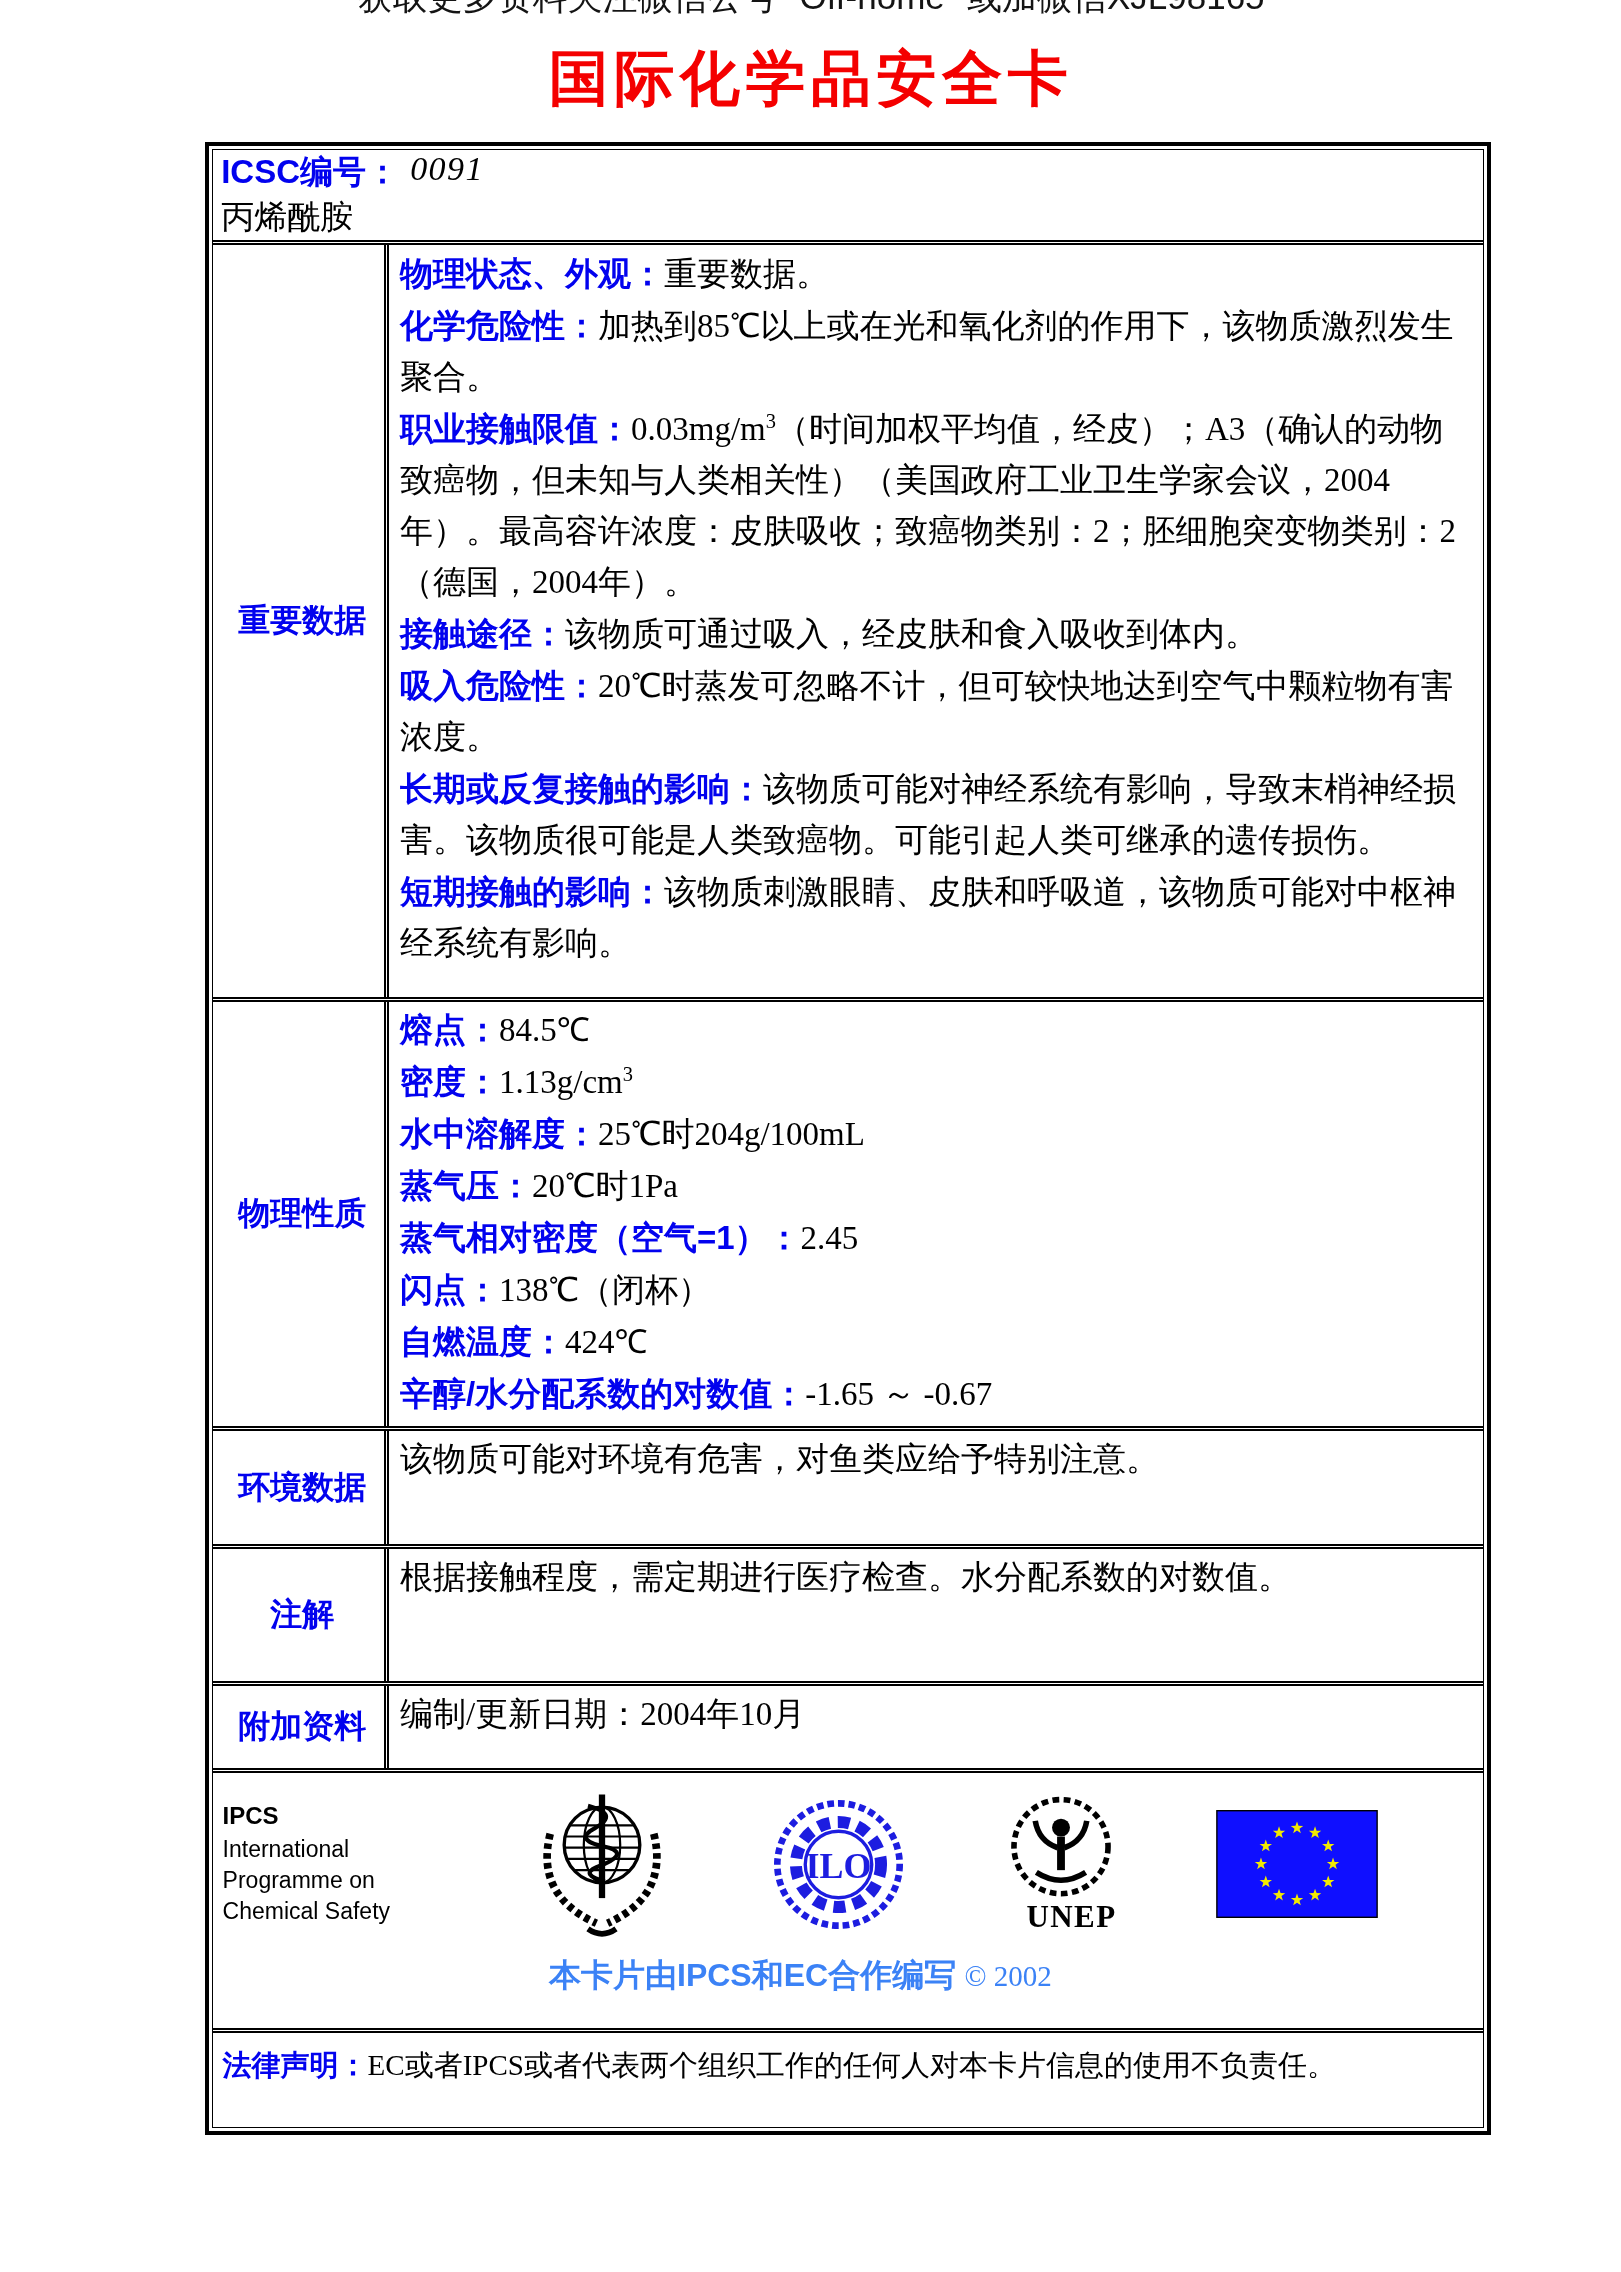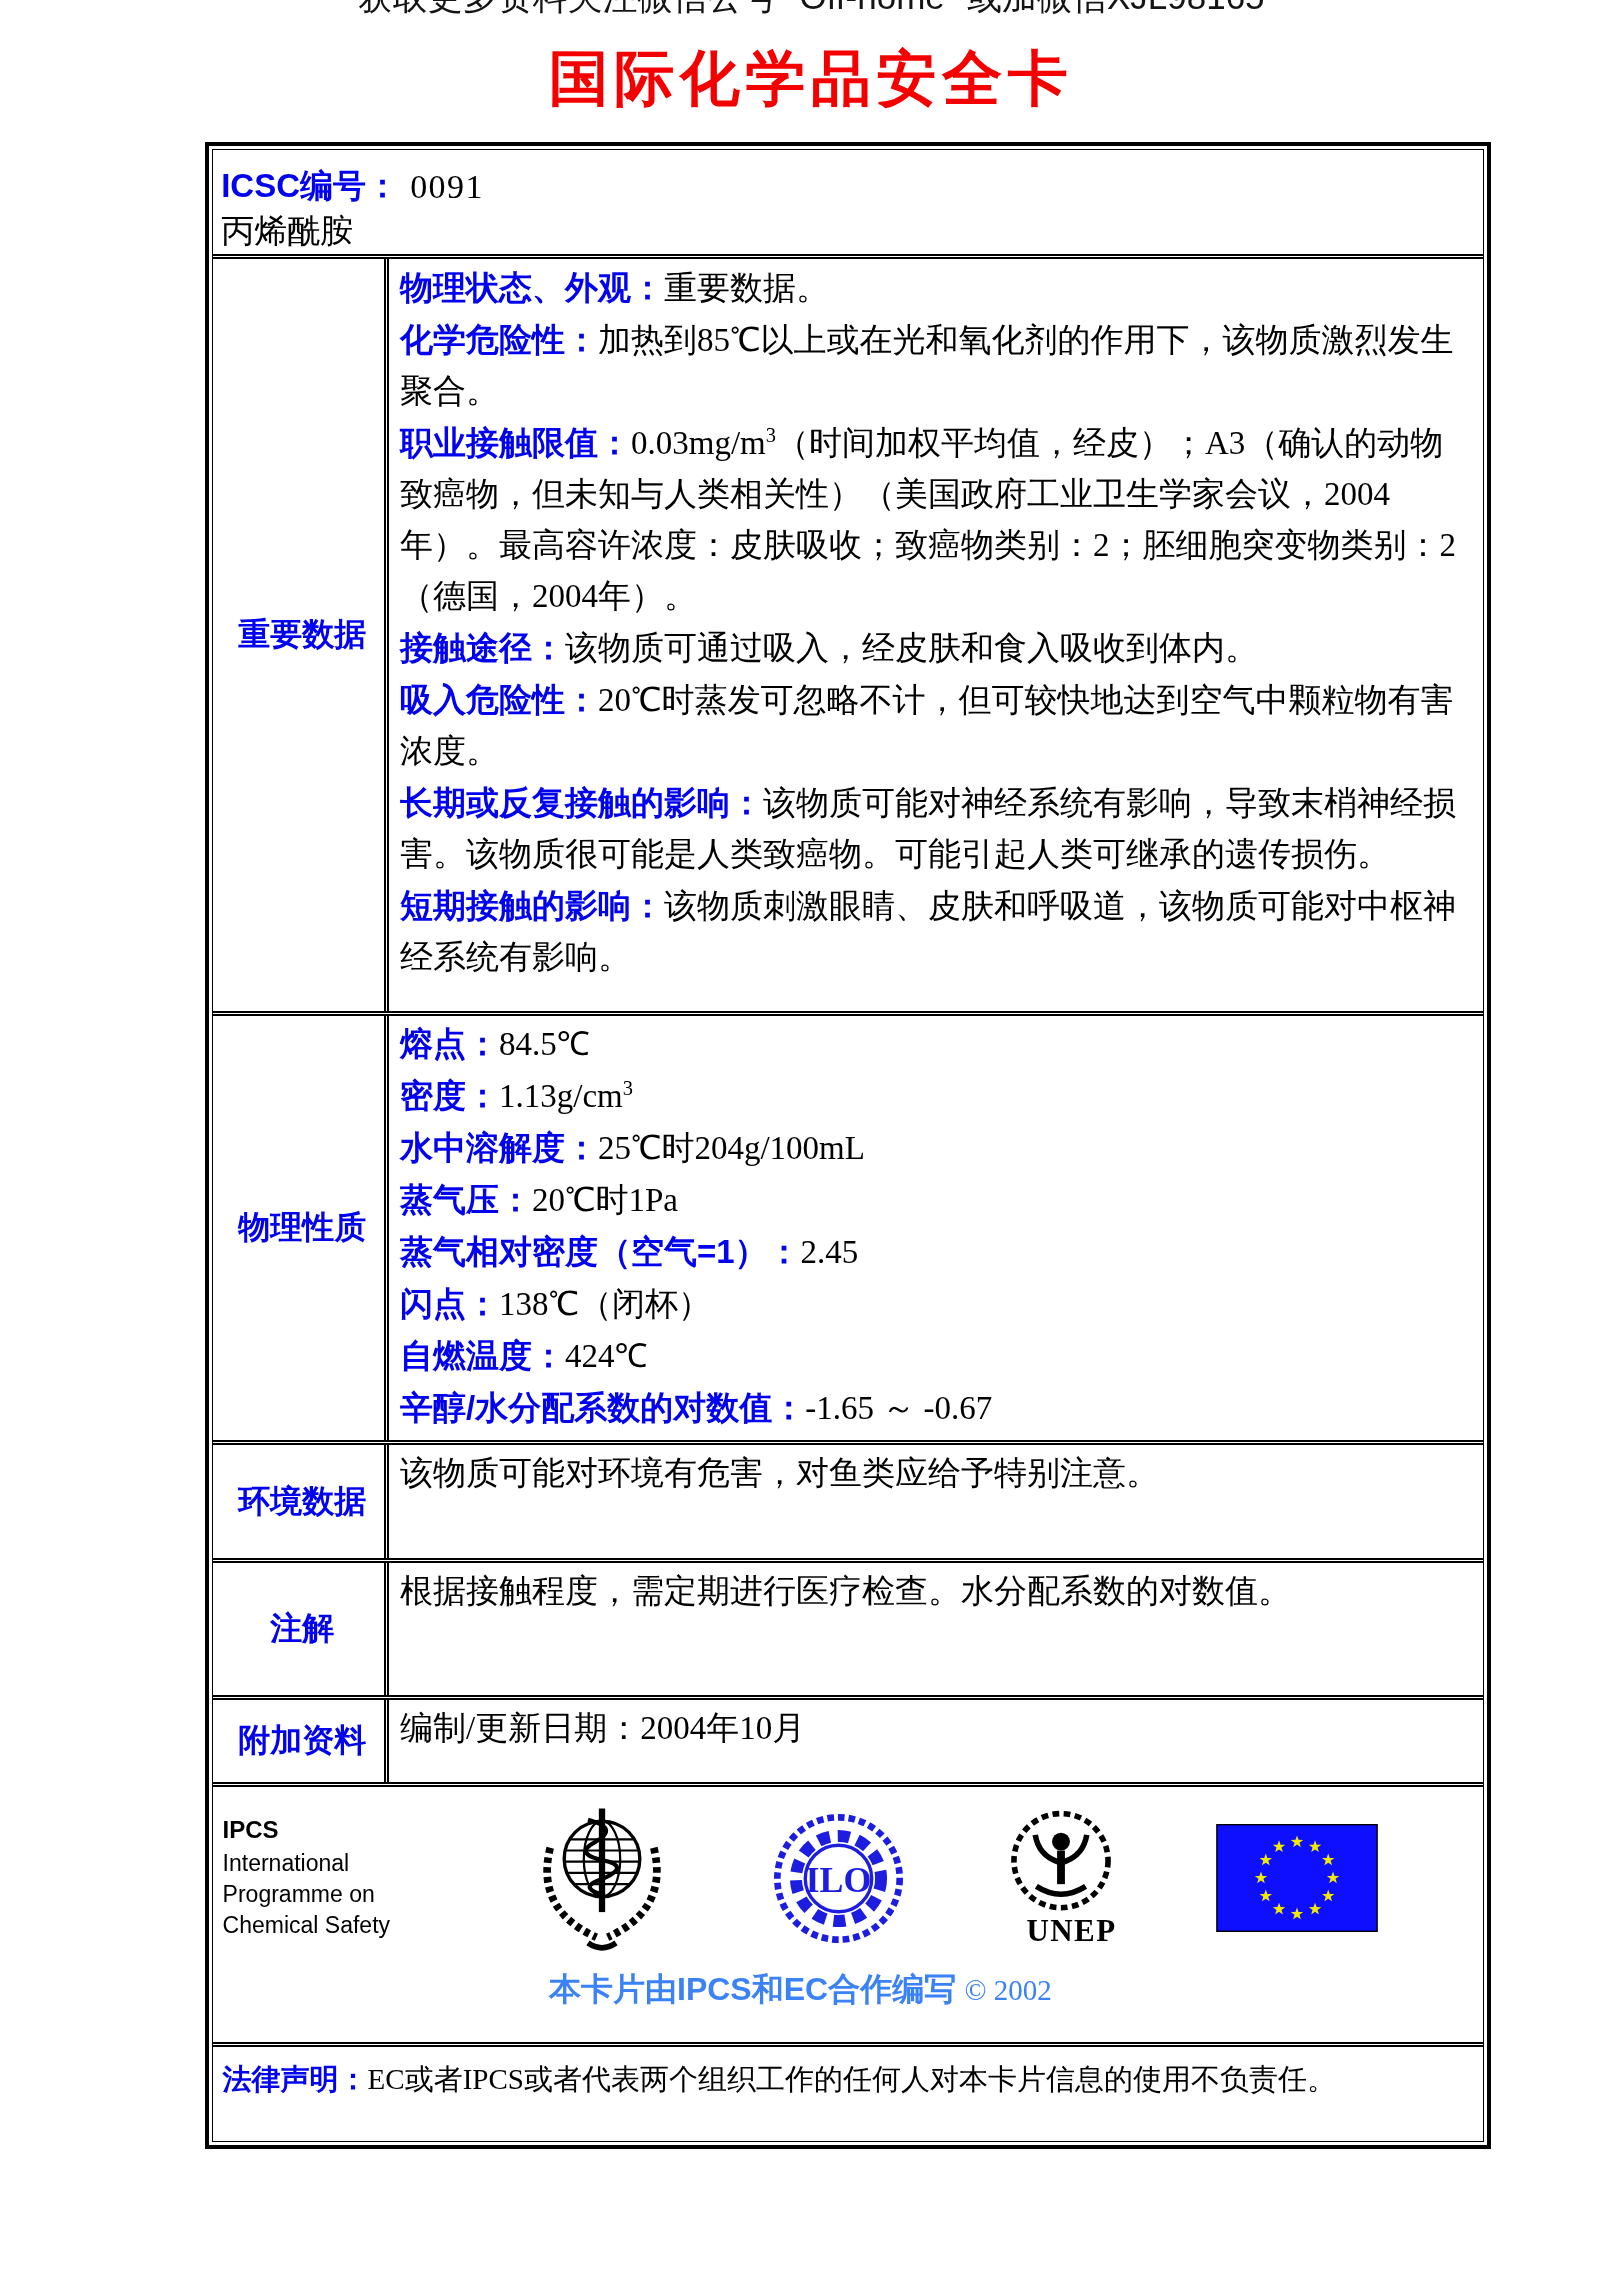"ICSC编号：" .icsc-left { align-items: center -> flex-start; margin-top: 14px -> none }
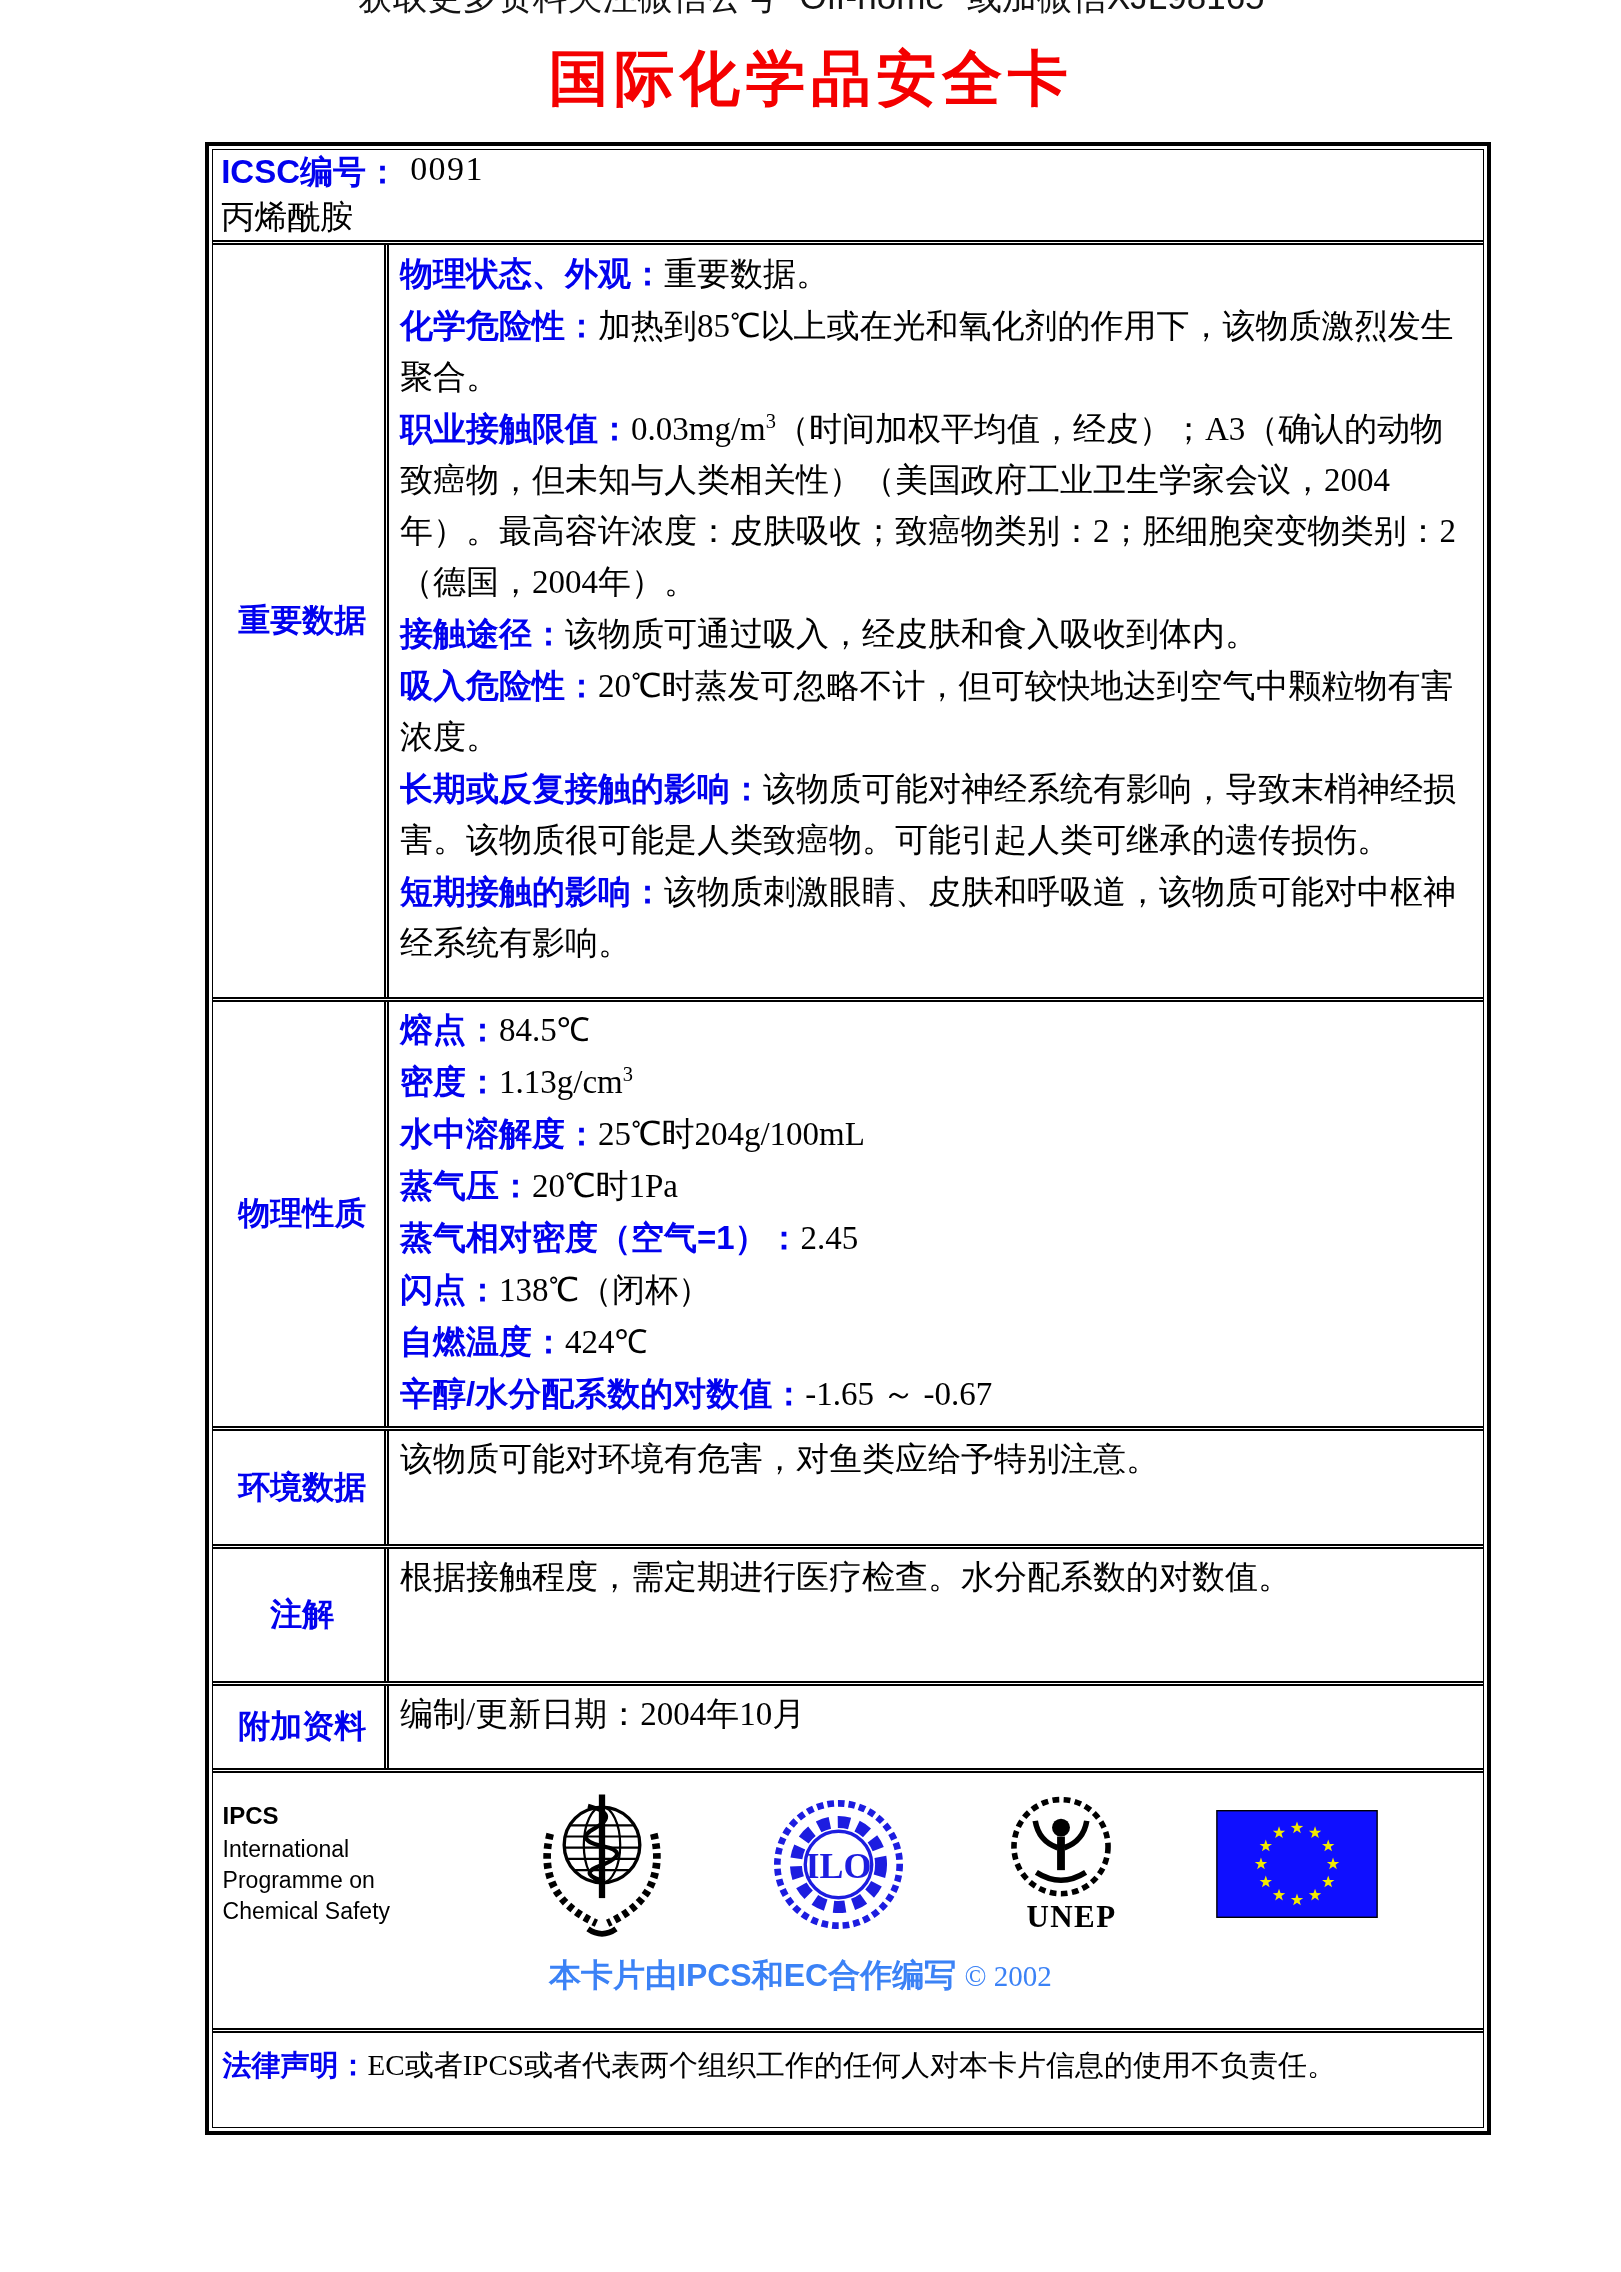"0091" .icsc-num { font-style: none -> italic }
